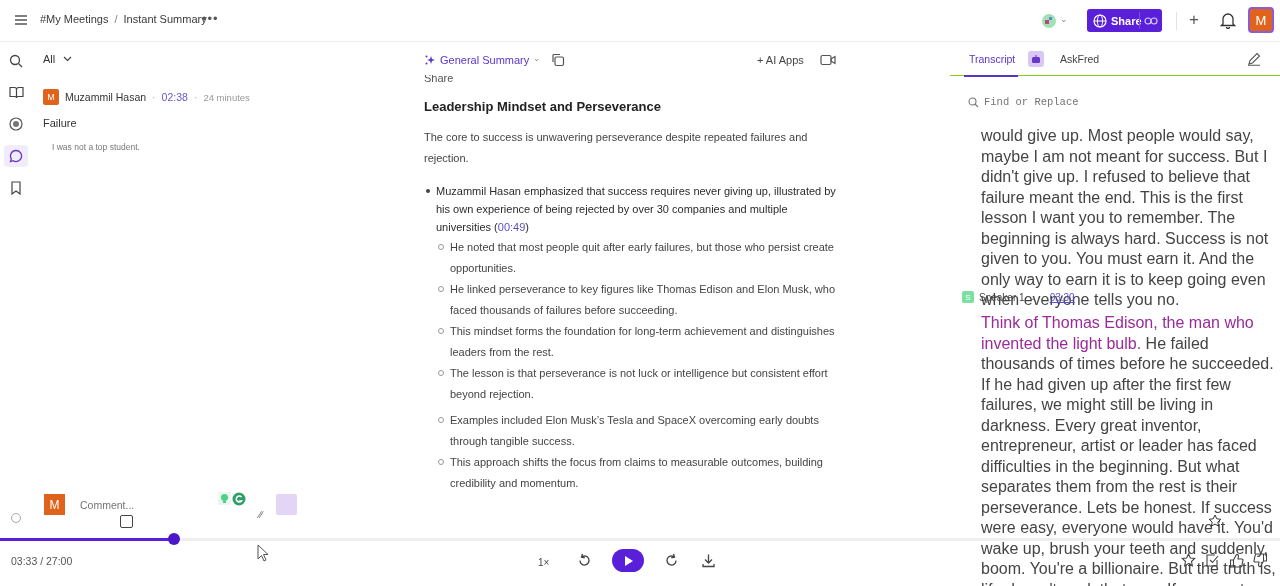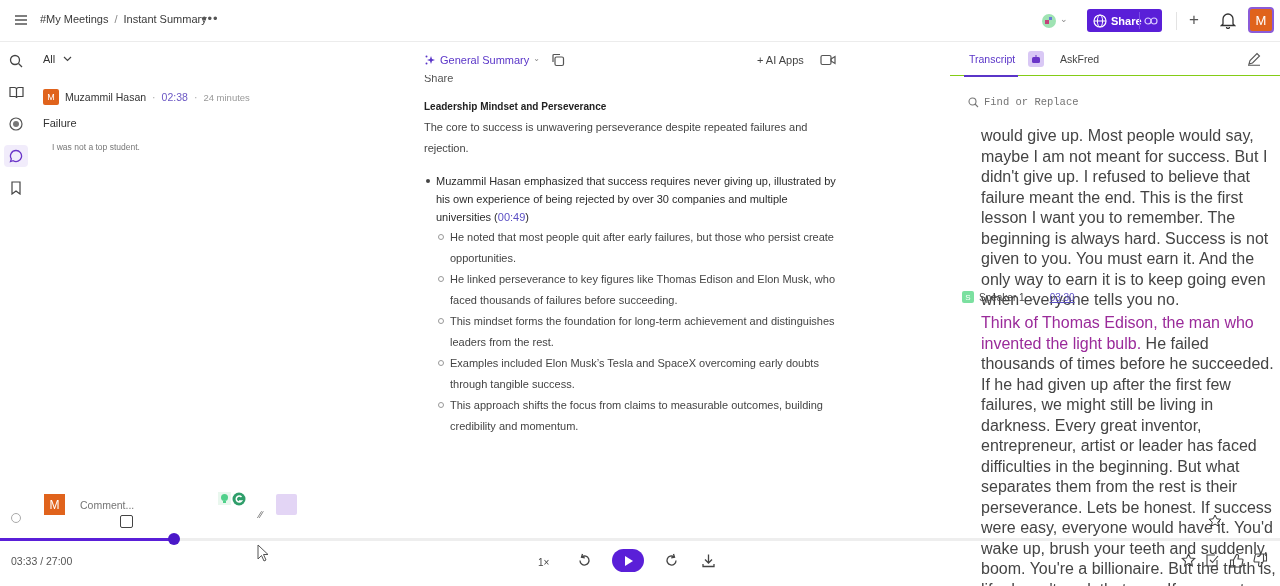"Leadership Mindset and Perseverance" .doc h3 { font-size: 10px -> 13px; margin-bottom: 2px -> 12px }
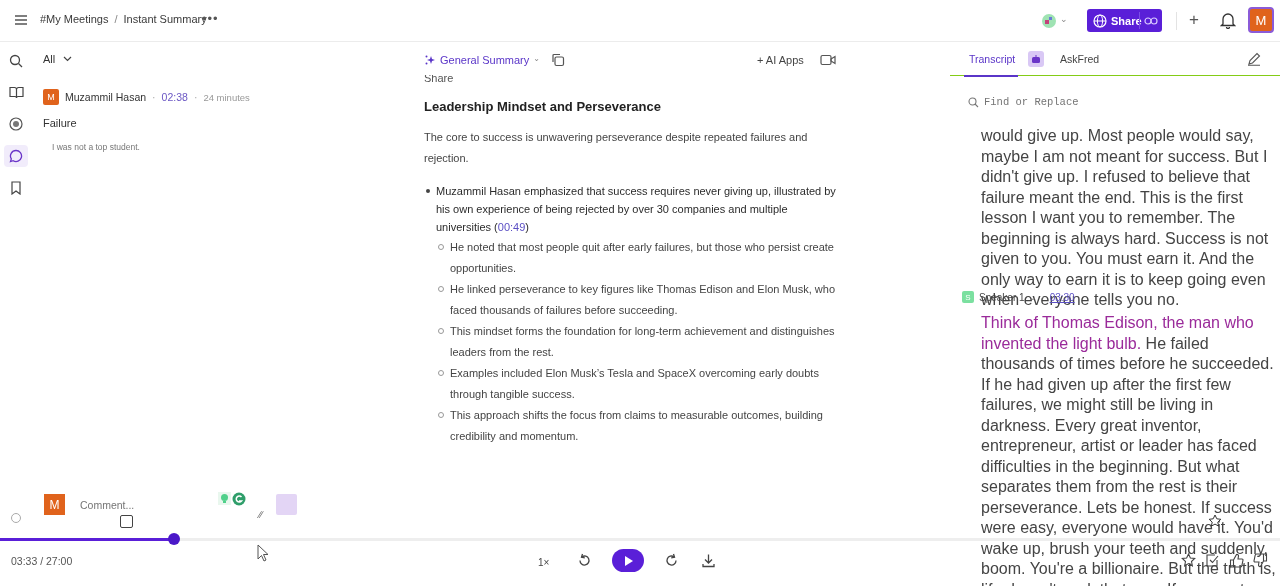"The lesson is that perseverance" div.b2 { html: none -> <div>The lesson is that perseverance is not luck or intelligence but consistent effort beyond rejection.</div> }
